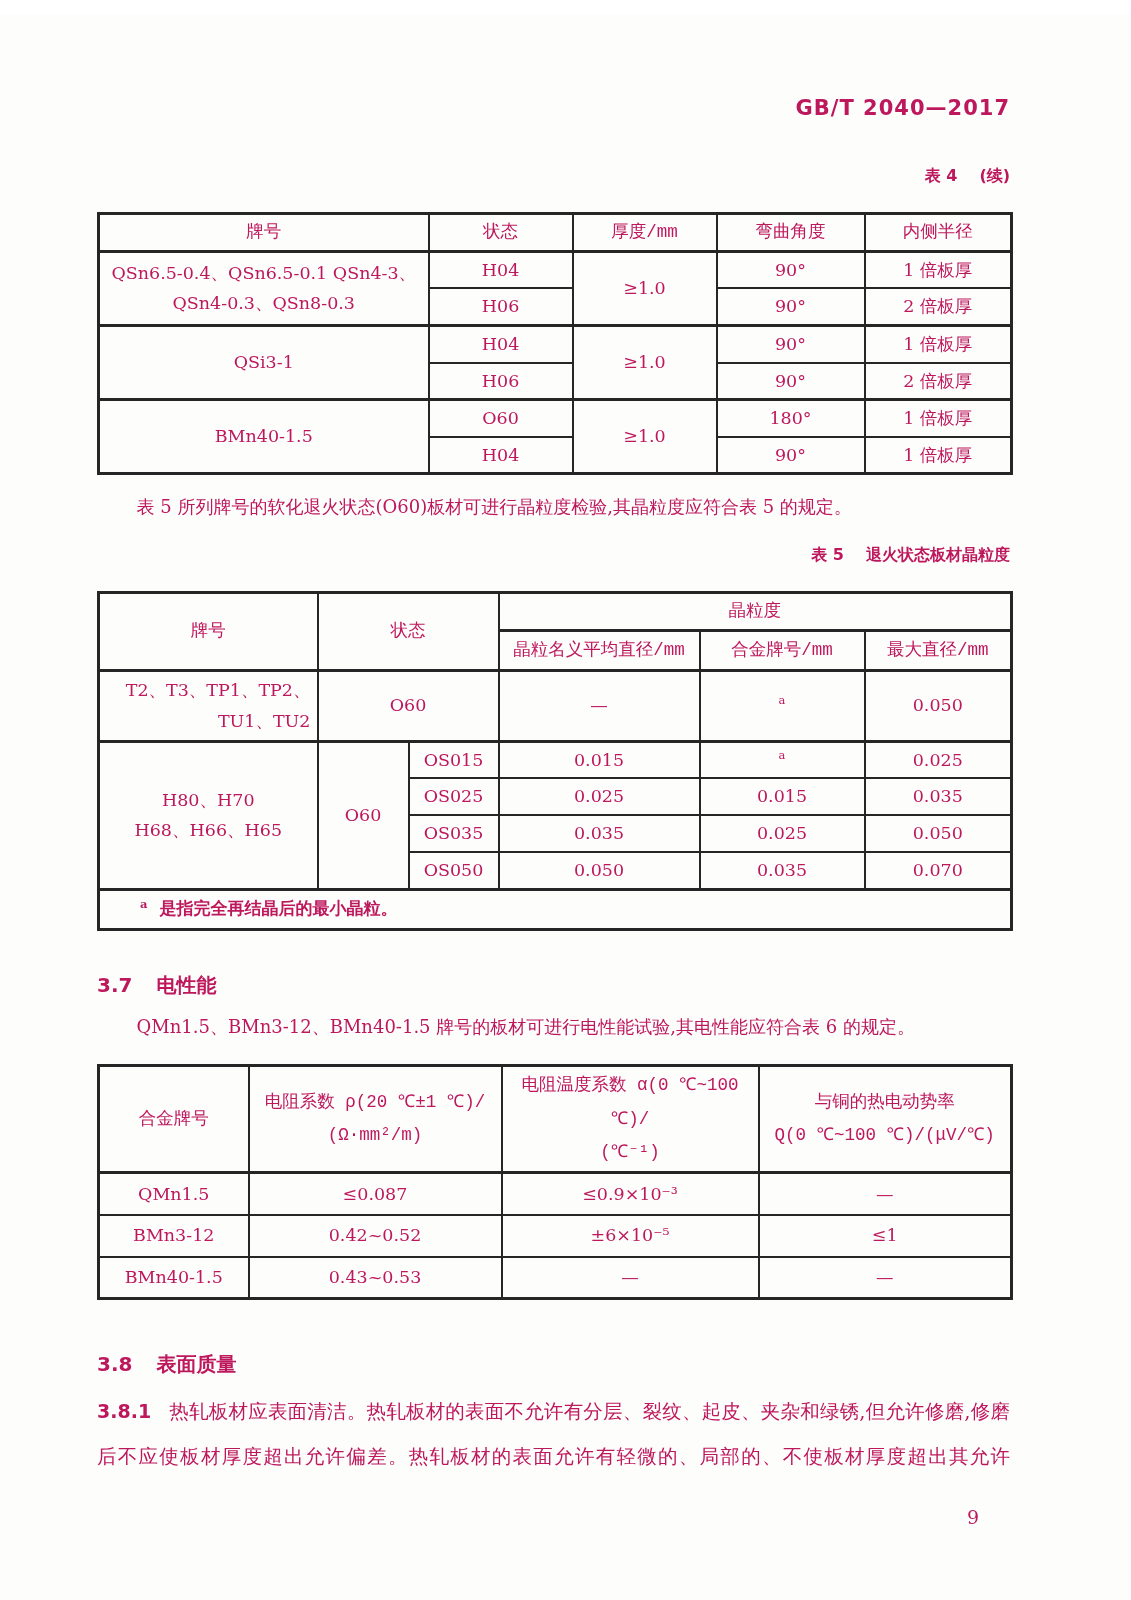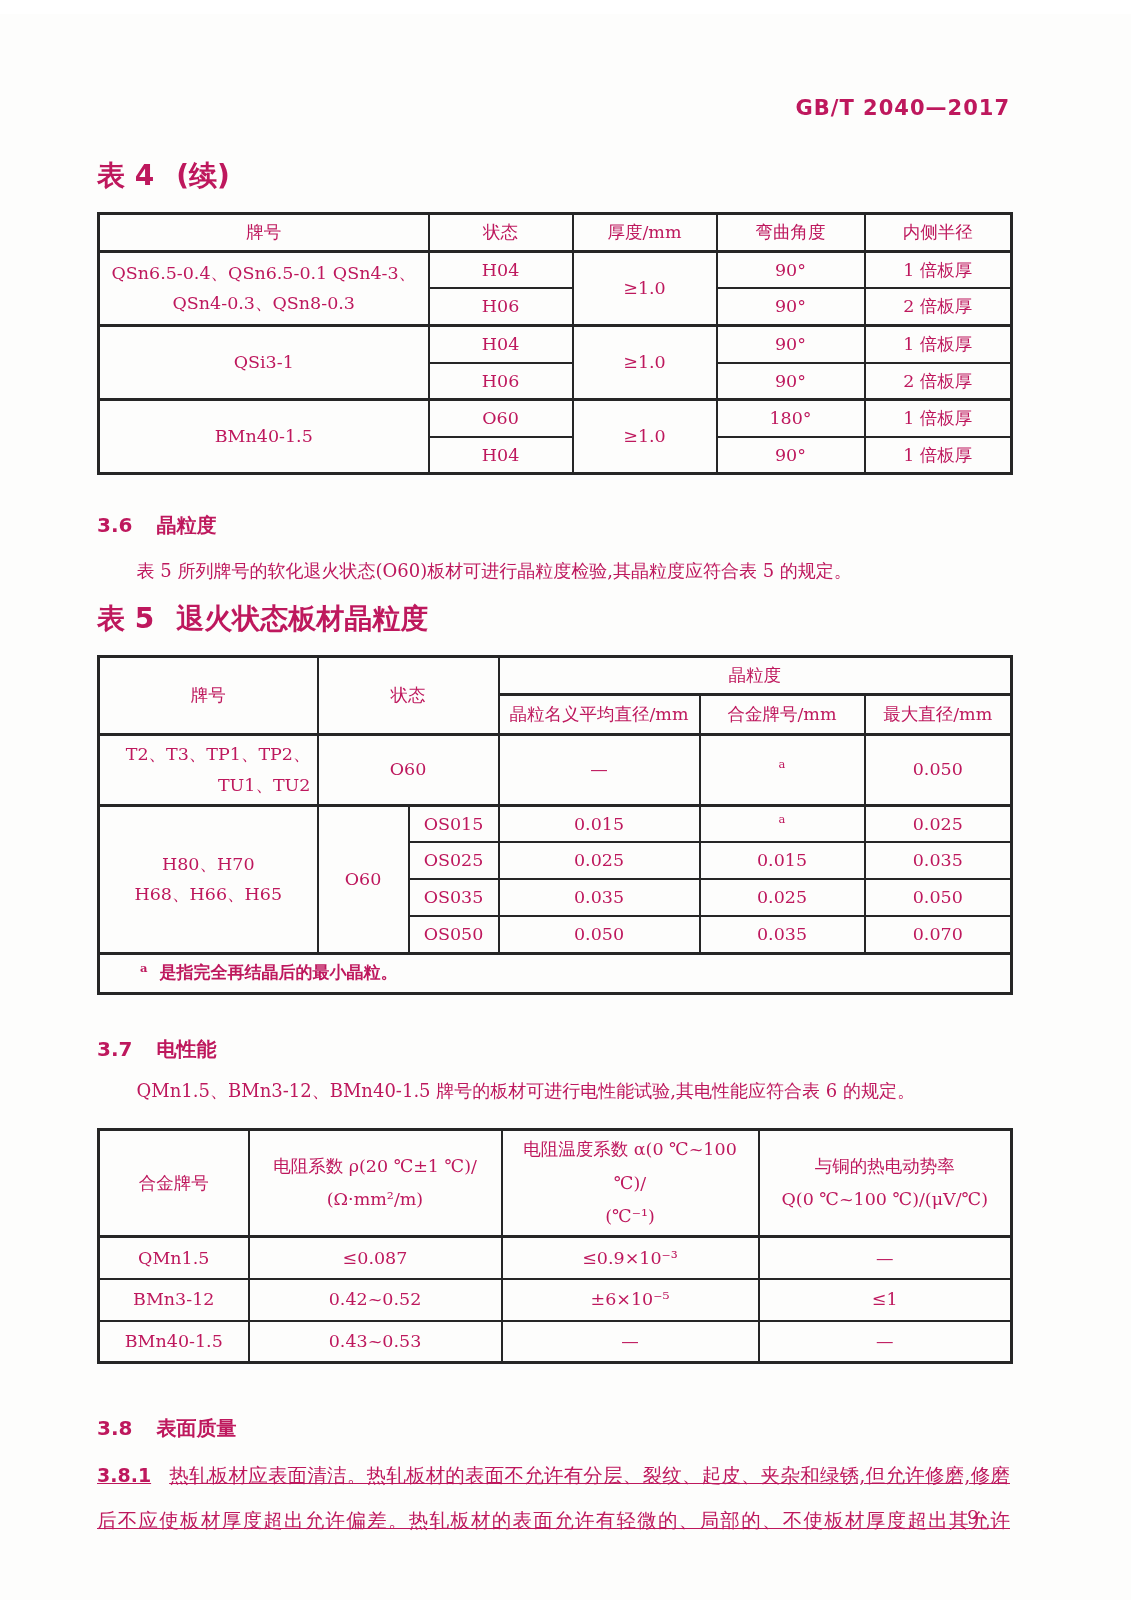"表 4 (续)" .table-title { font-size: 28px -> 16px; text-align: left -> right }
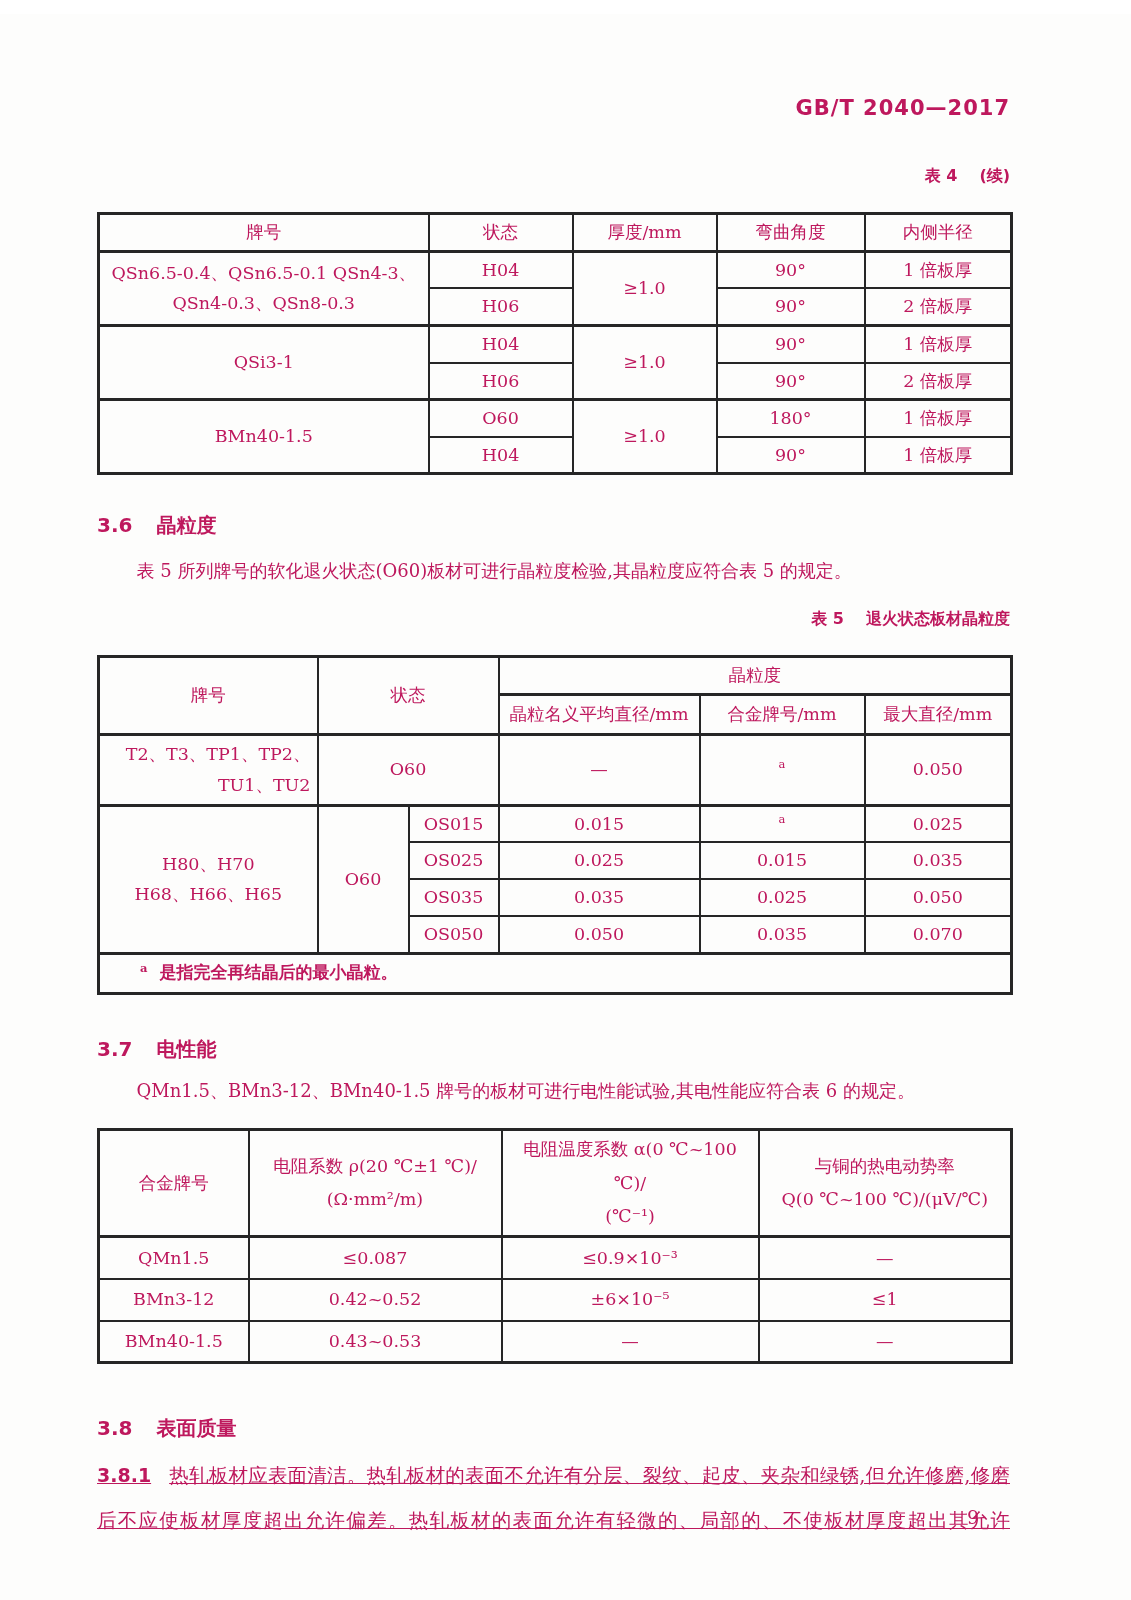"牌号" tr.hdr th, tr.hdr2 th { font-family: none -> Liberation Mono, monospace }
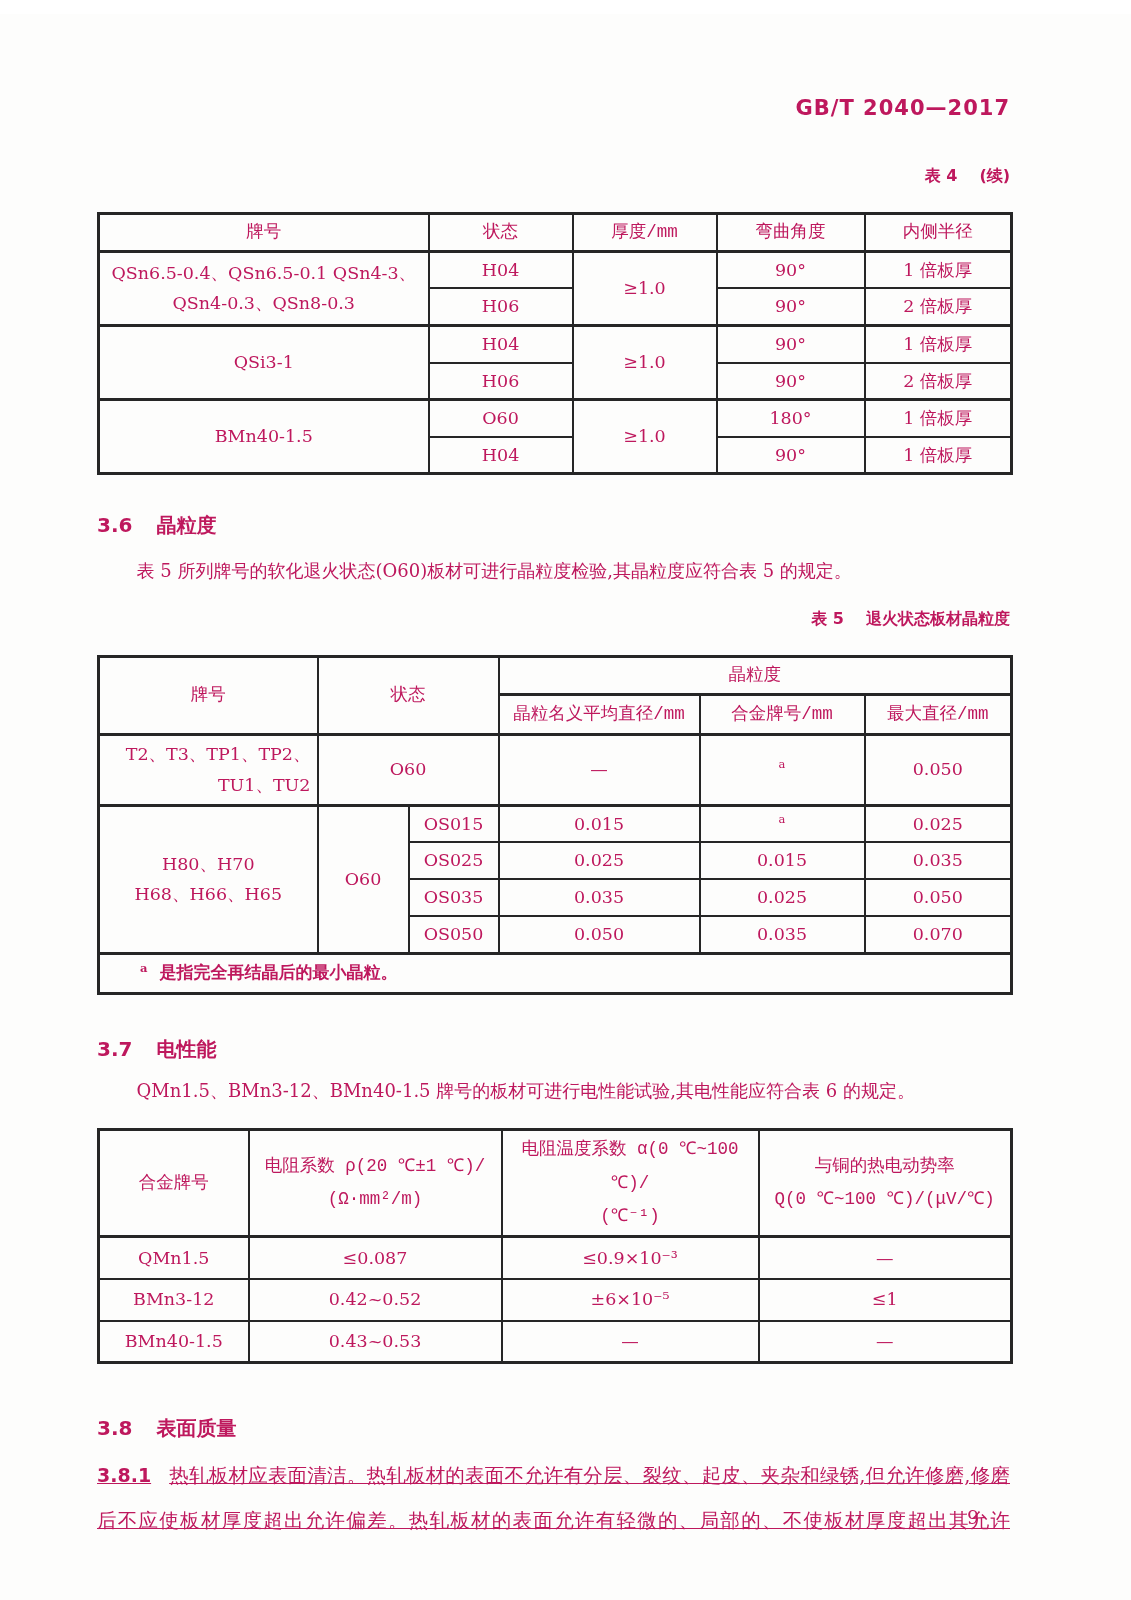"3.6 晶粒度" div.section-heading { html: <div> <span>3.6</span><span>晶粒度</span> </div> -> none }
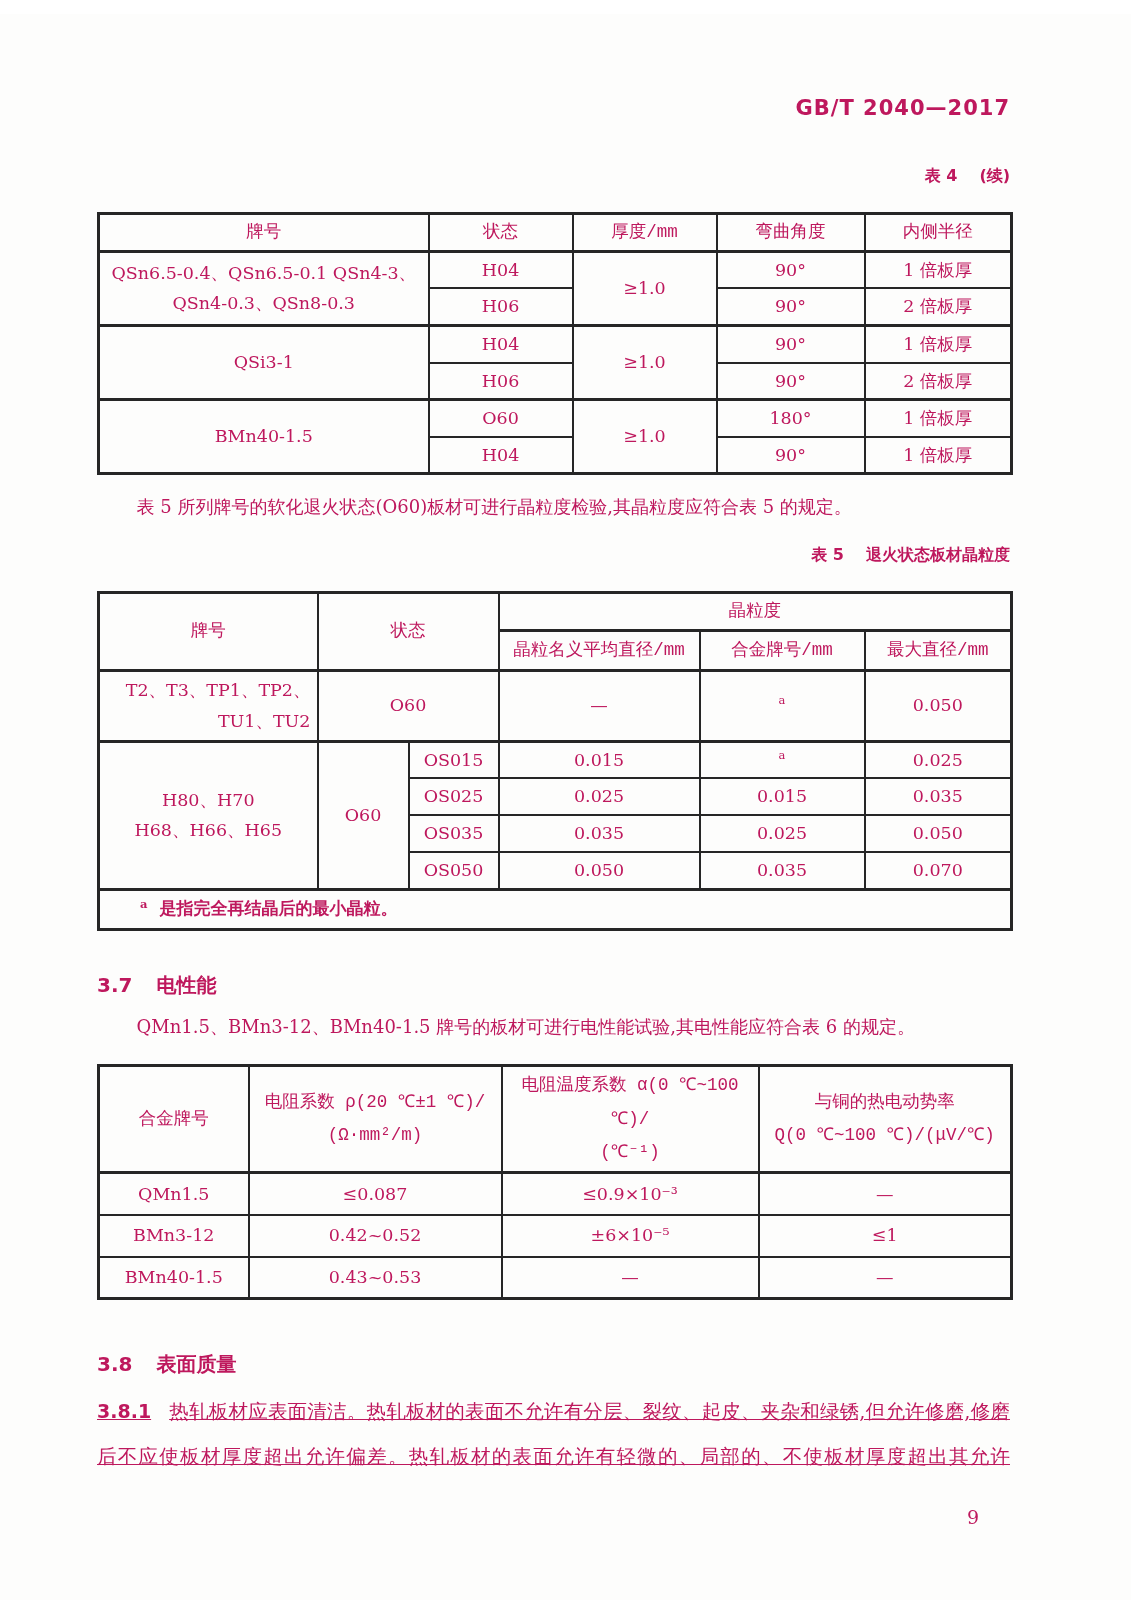"3.8.1" .p-381 { text-decoration: underline -> none }
